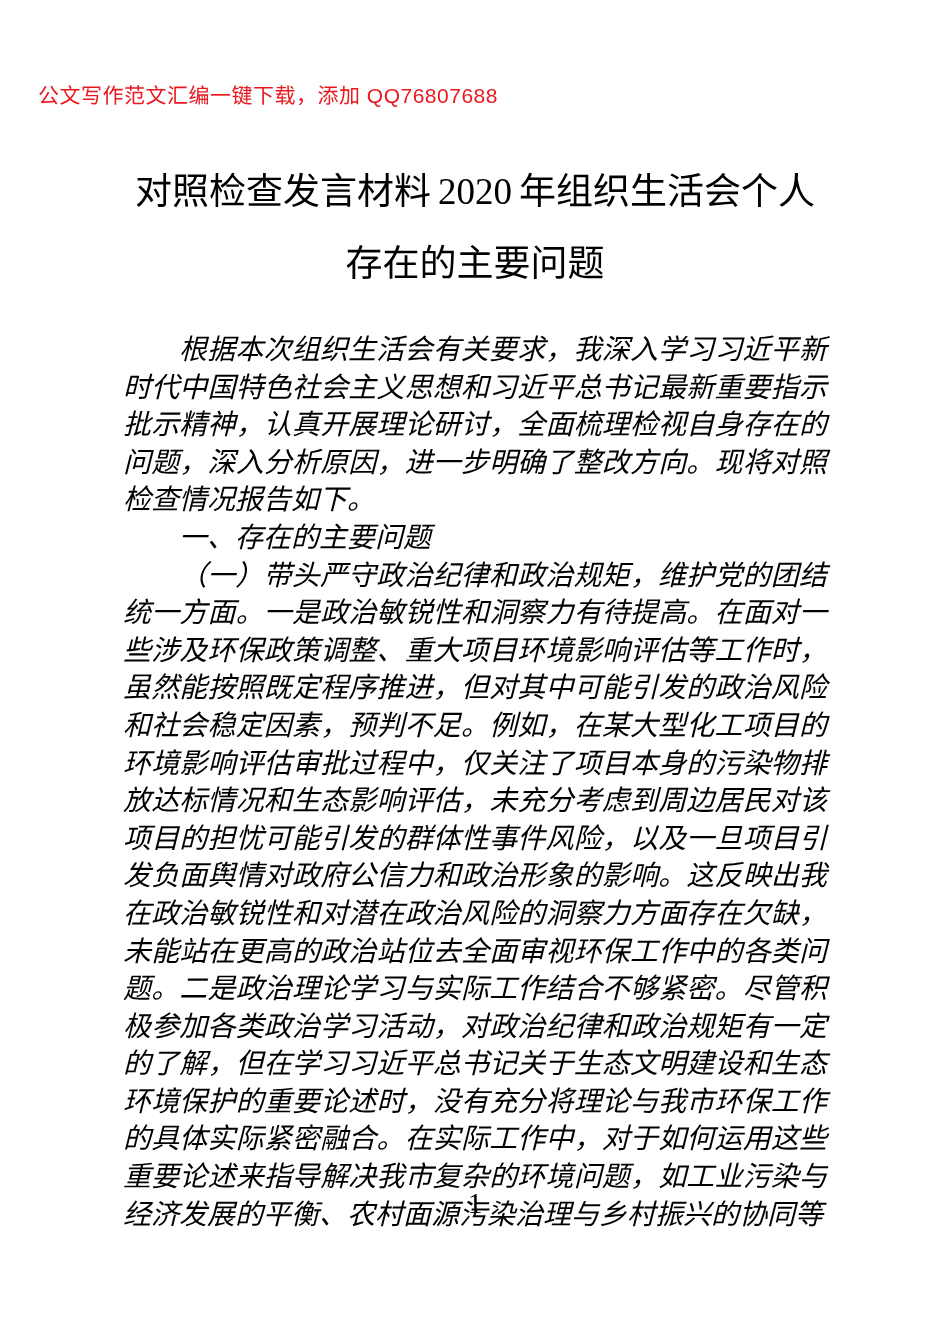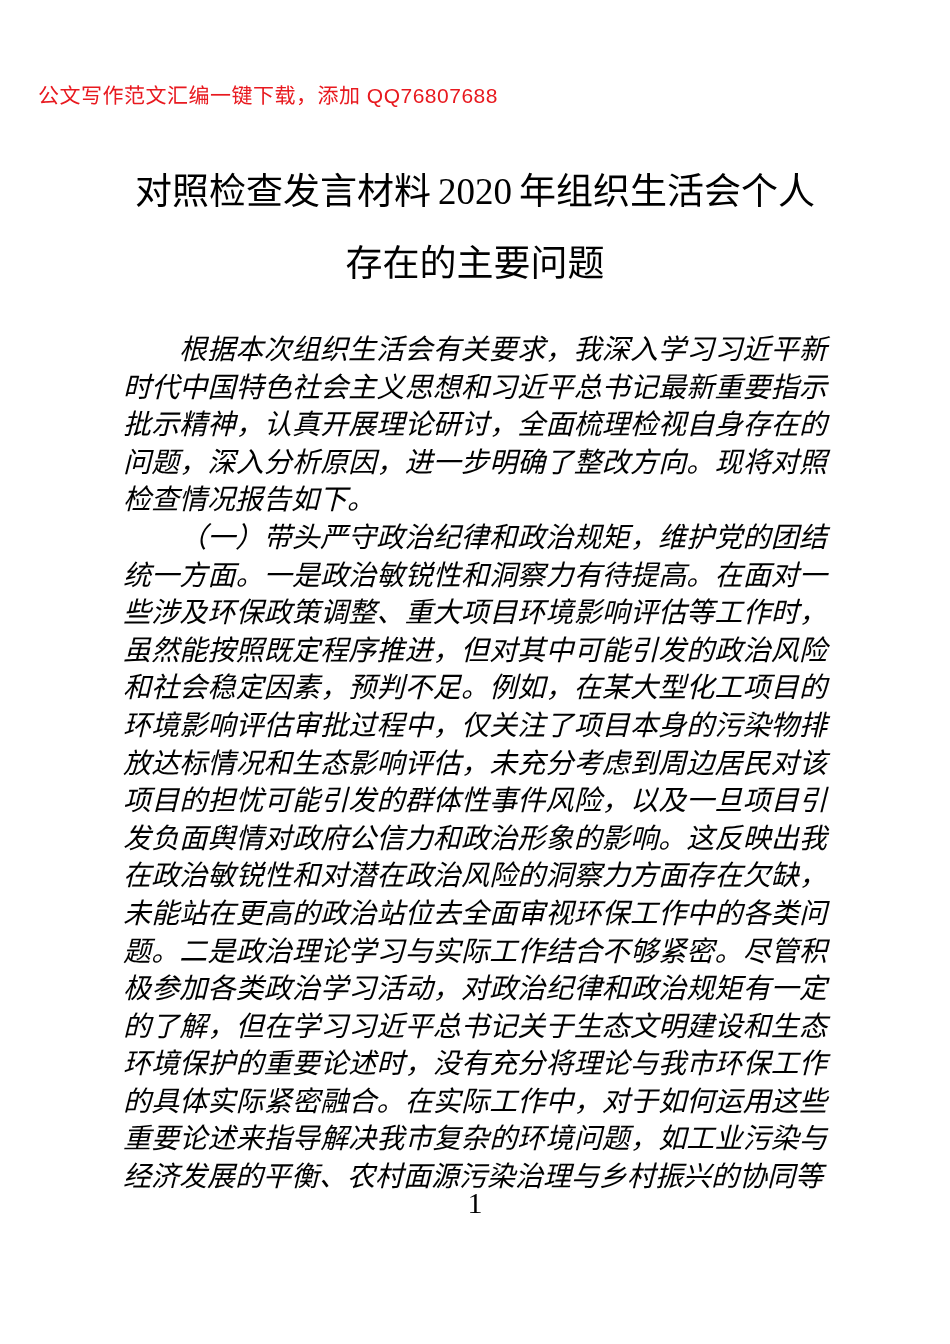"一、存在的主要问题" p.para { html: none -> <p>一、存在的主要问题</p> }
